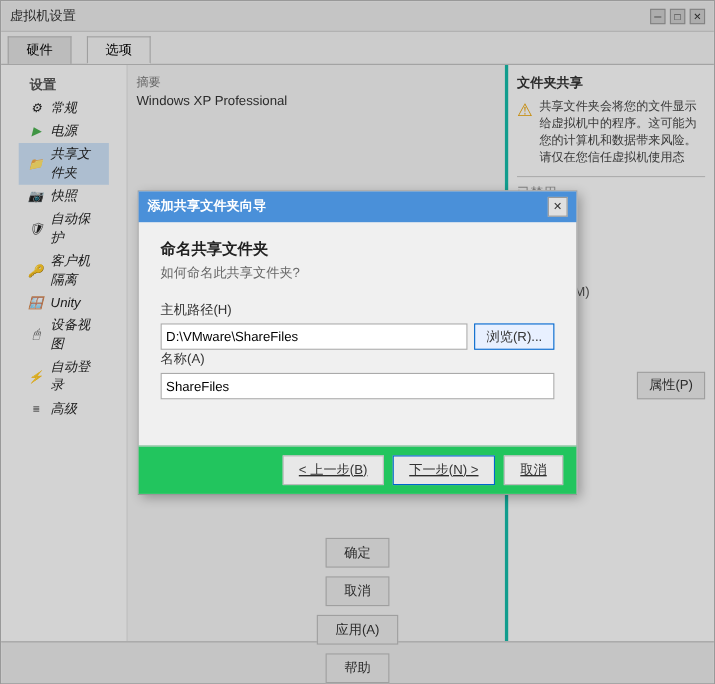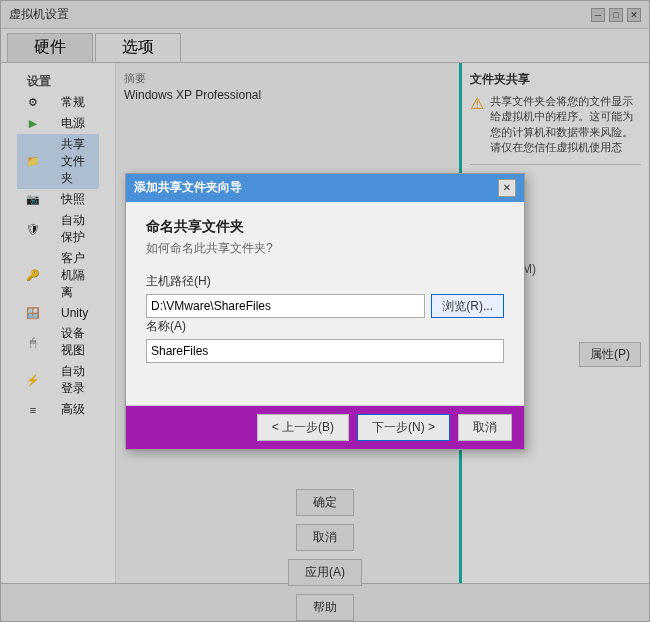"硬件" .tab { font-size: 16px -> 12px; margin-right: 2px -> 14px; padding: 3px 26px -> 3px 16px }
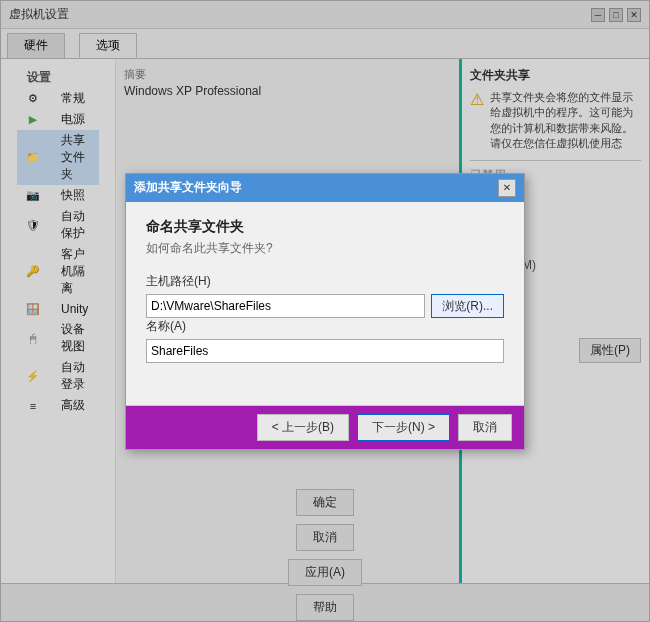"常规" .sidebar-item { font-style: none -> italic; gap: 20px -> 5px }
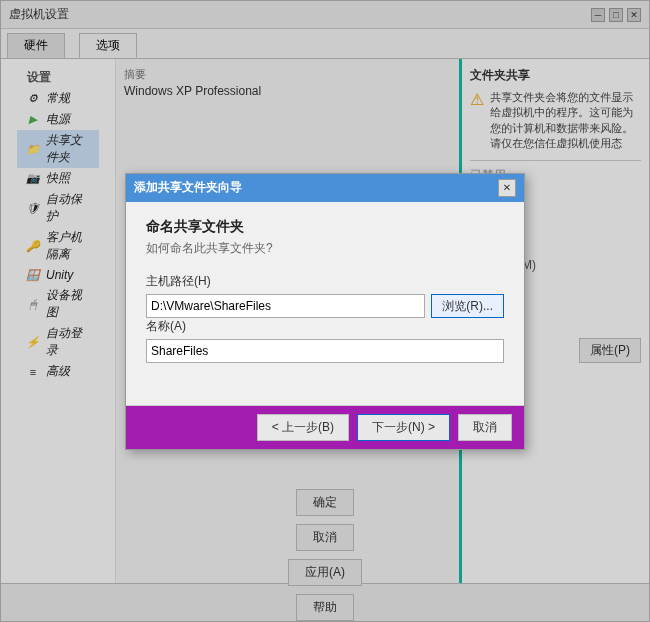"< 上一步(B)" .dialog-footer { background: #a21caf -> #22c55e; text-decoration: none -> underline }
